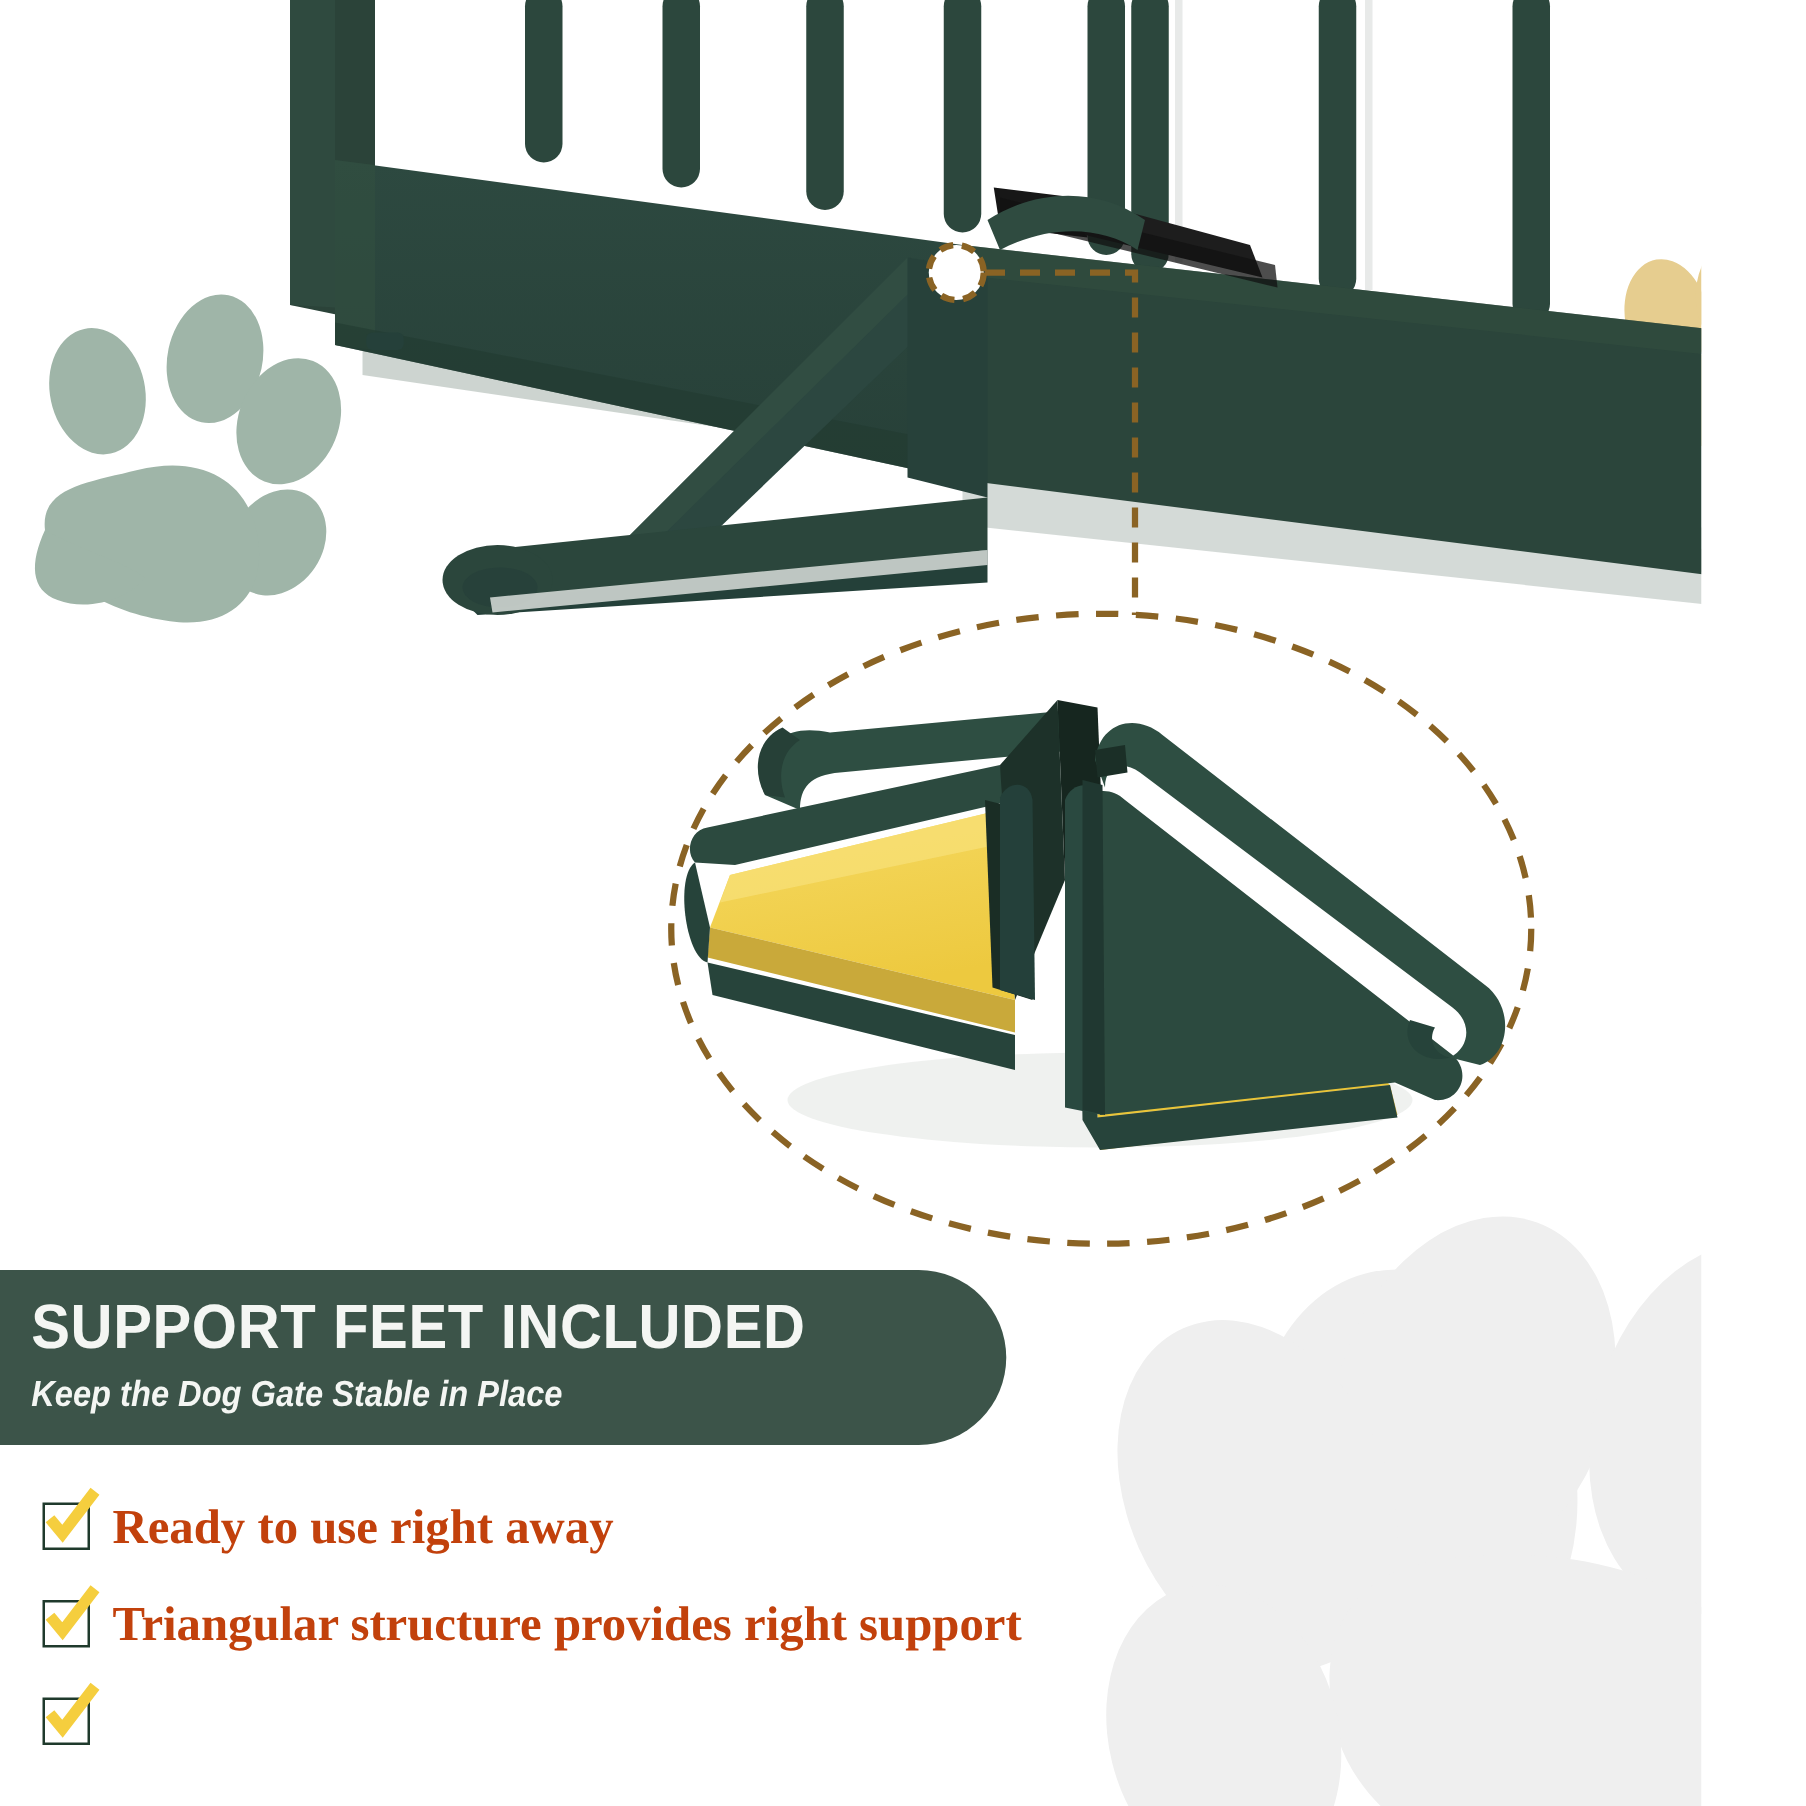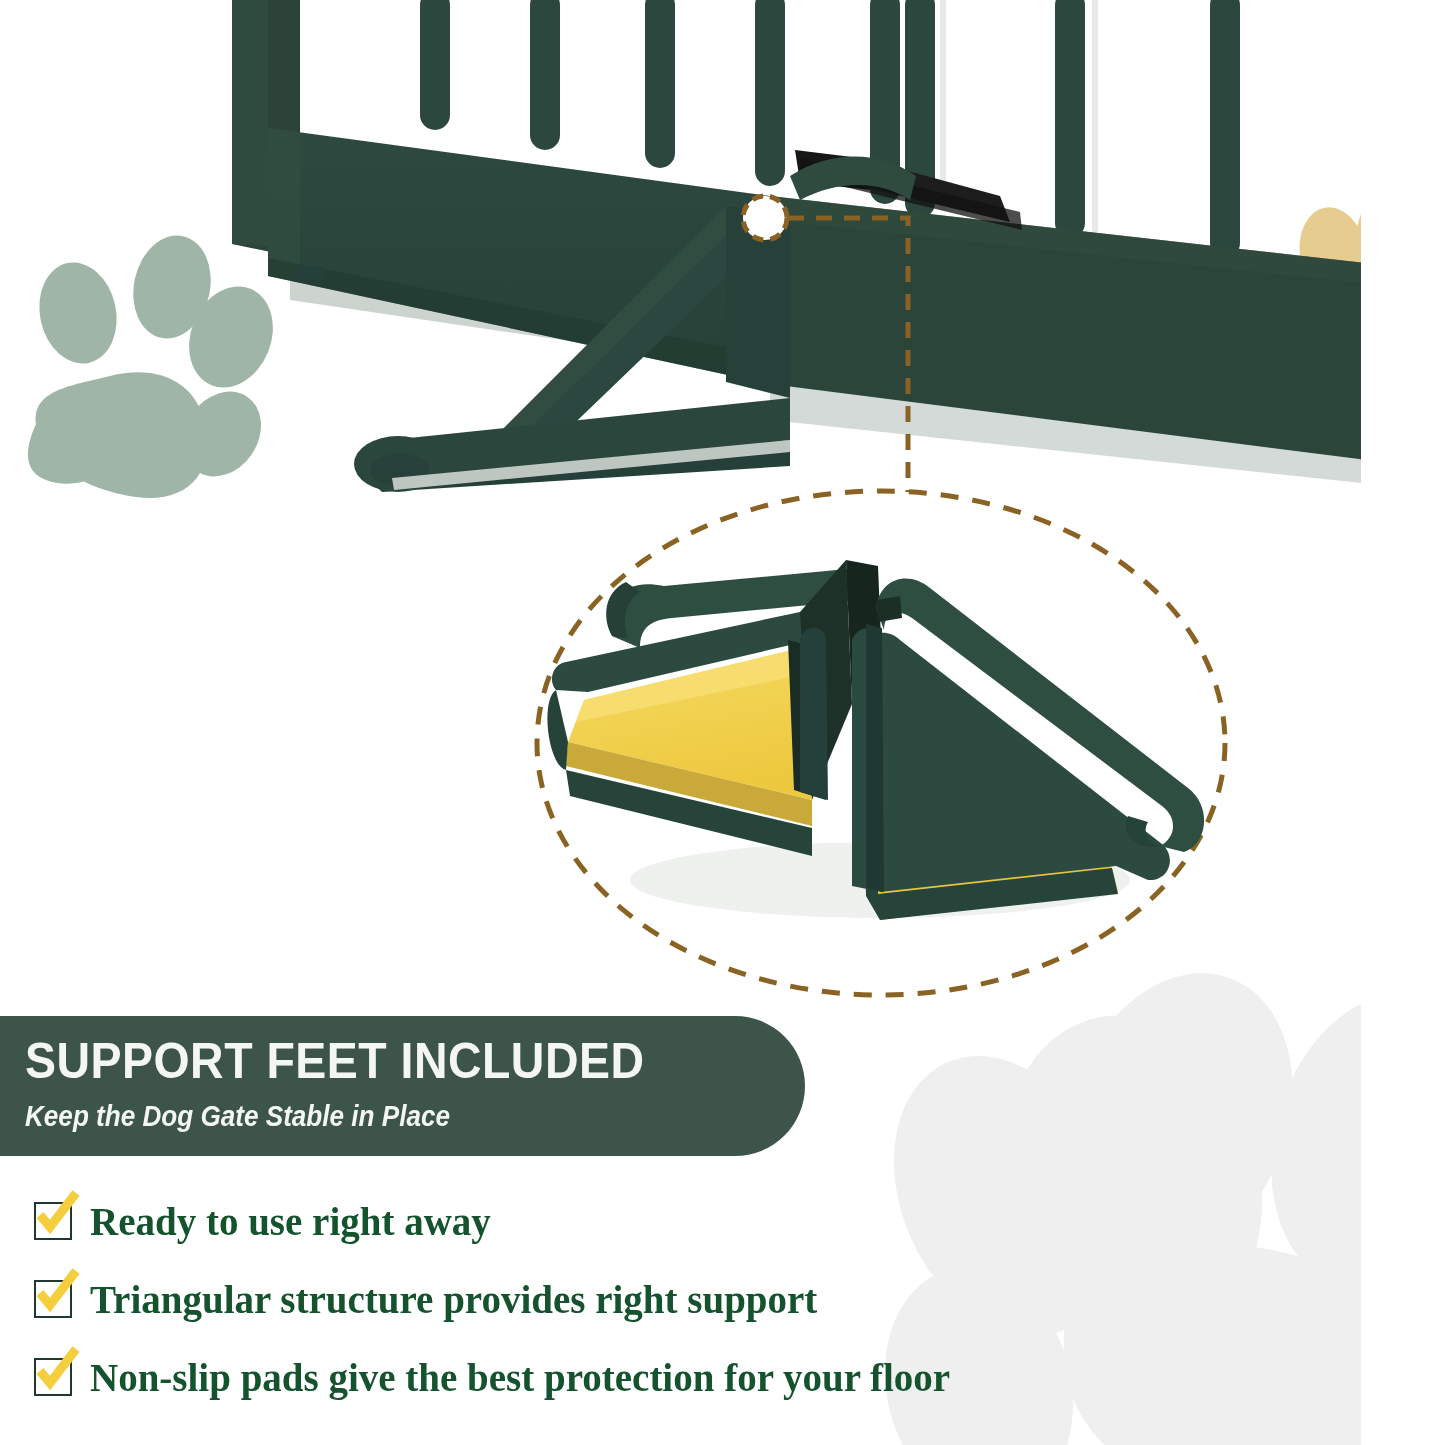"Ready to use right away" .bullet-text { color: #14532d -> #c2410c }
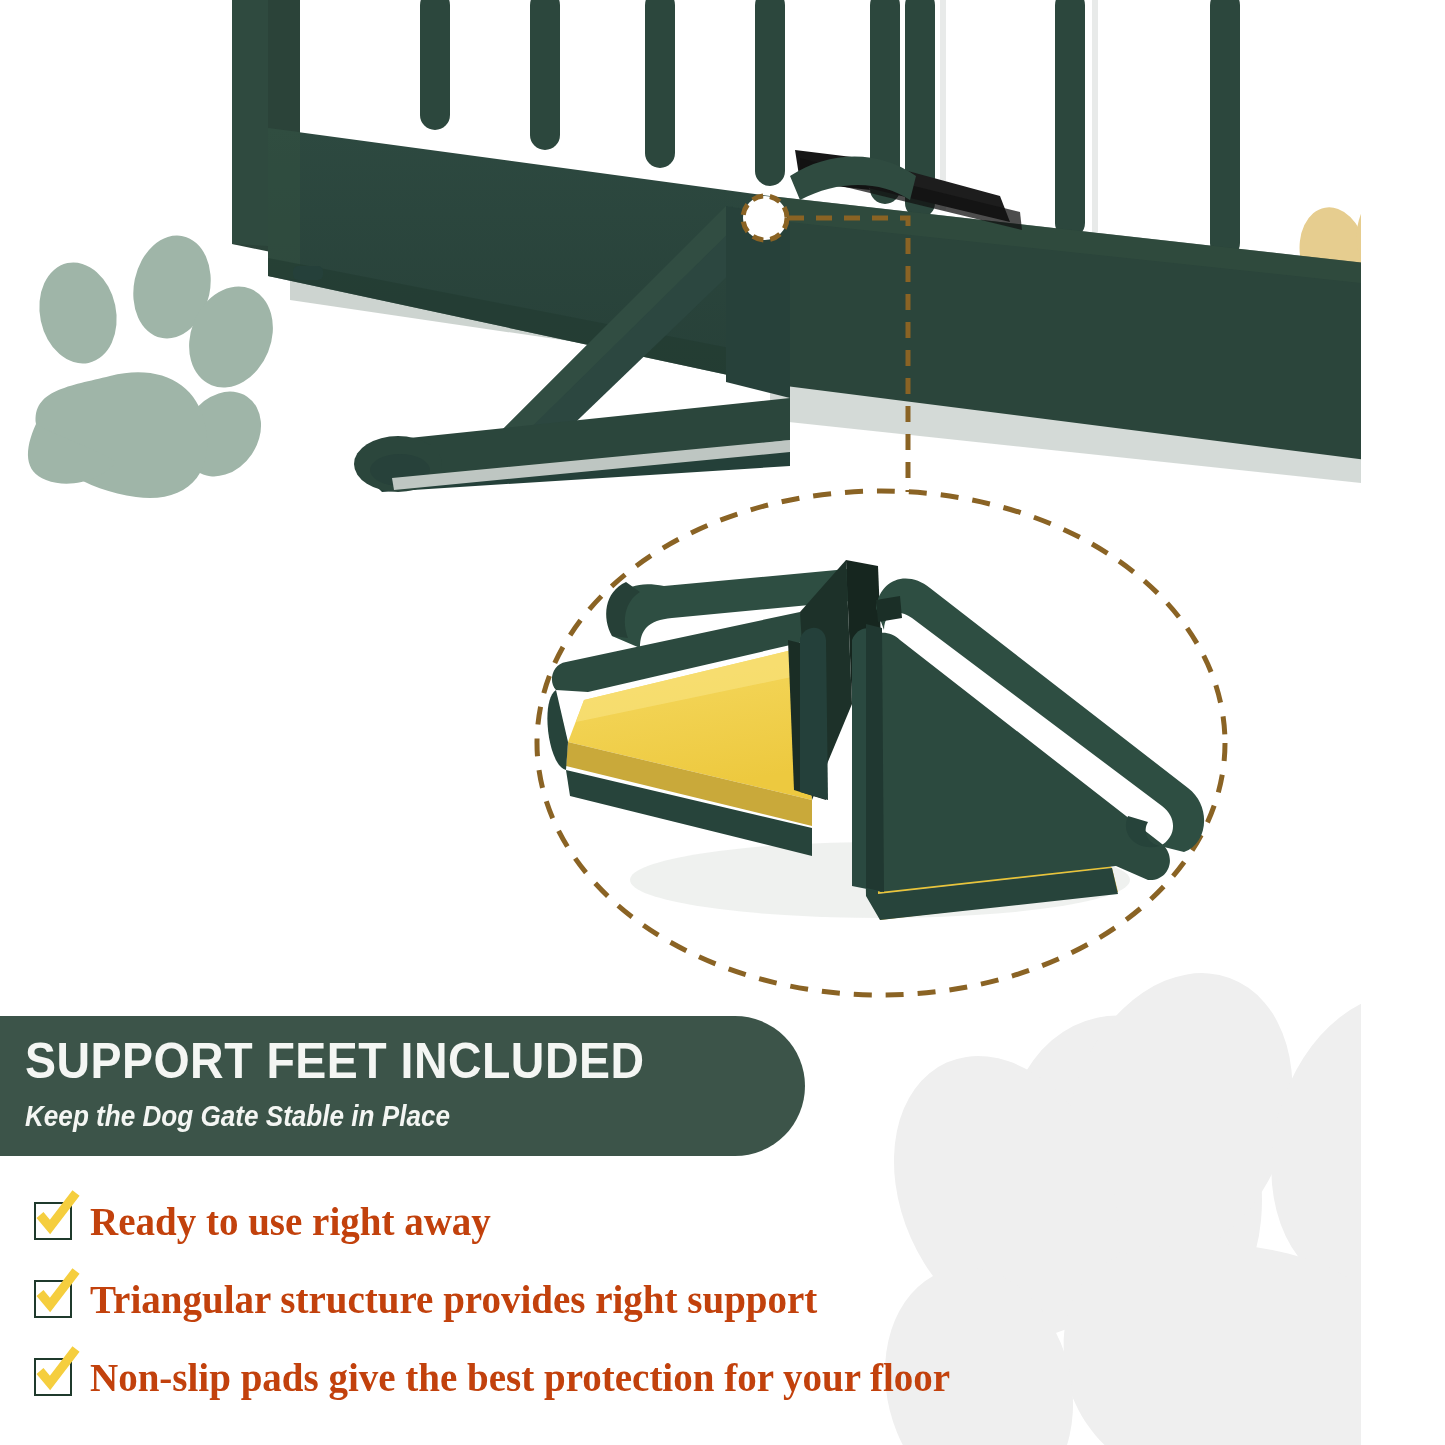"Non-slip pads give the best" span.bullet-text { html: <span>Non-slip pads give the best protection for your floor</span> -> none }
